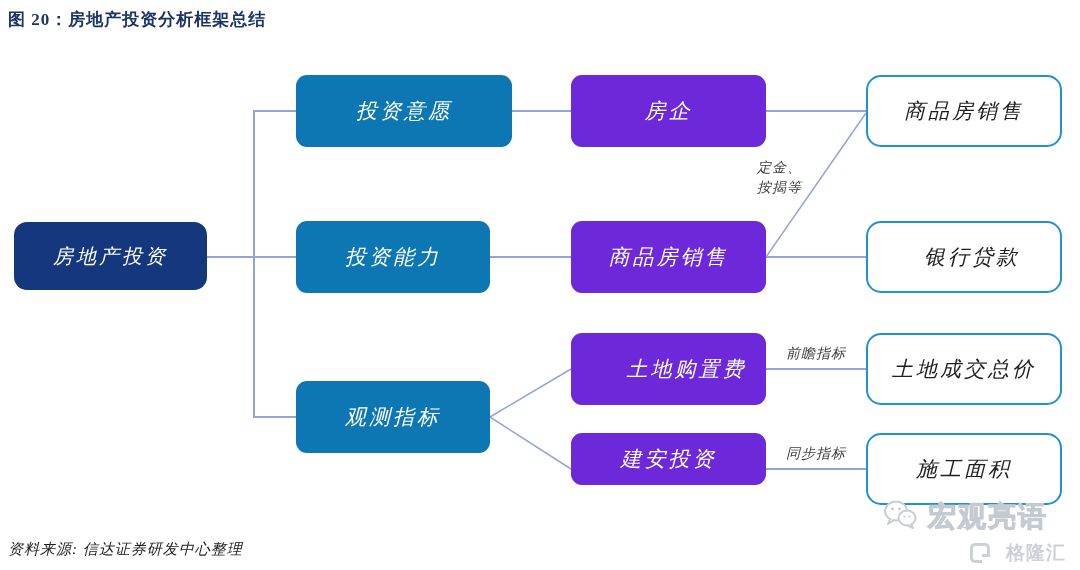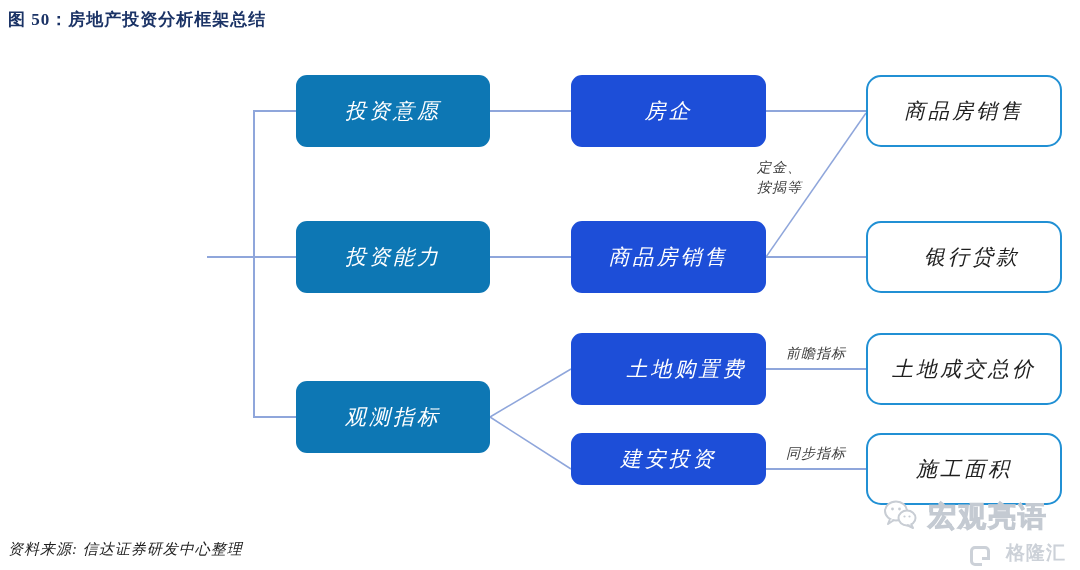"图 50：房地产投资分析框架总结" div.fig-title { text: 50 -> 20 }
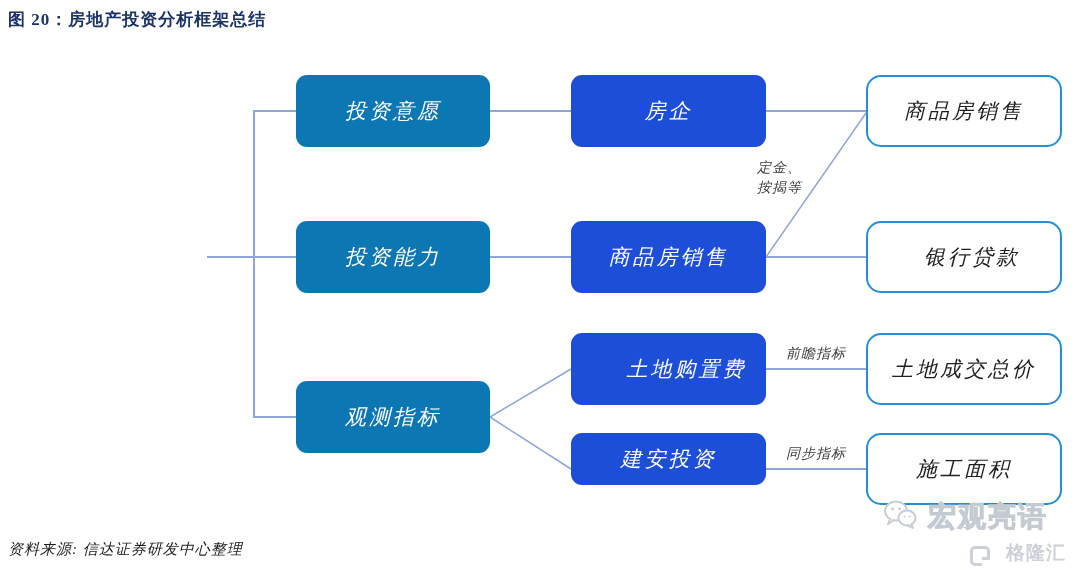"投资意愿" div.node { width: 194px -> 216px }
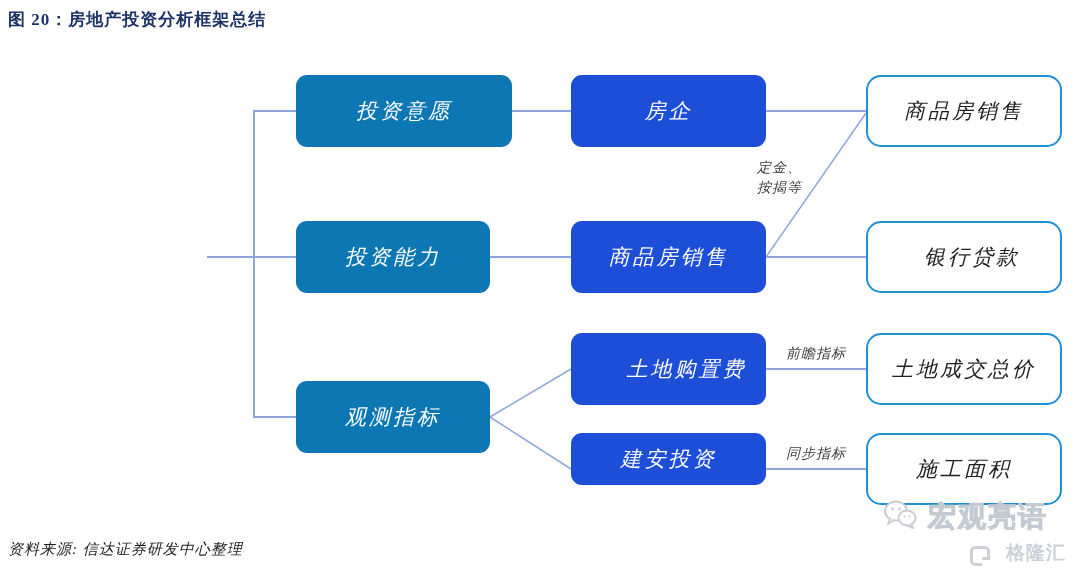"房企" .node-cyan { background: #1d4ed8 -> #6d28d9 }
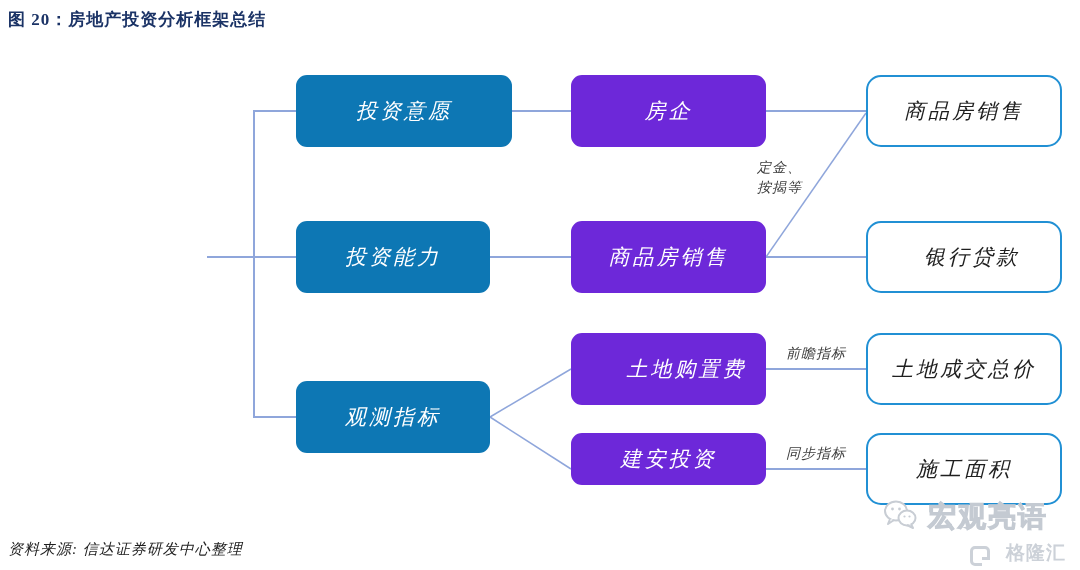"房地产投资" div.node { html: none -> <div>房地产投资</div> }
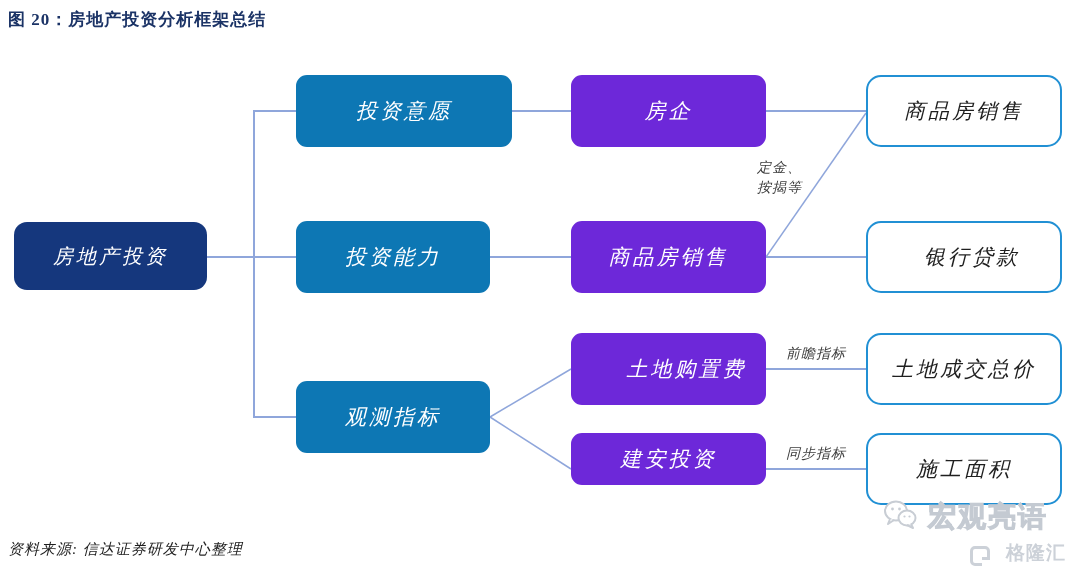"格隆汇" .wm-logo-row { align-items: flex-end -> center }
